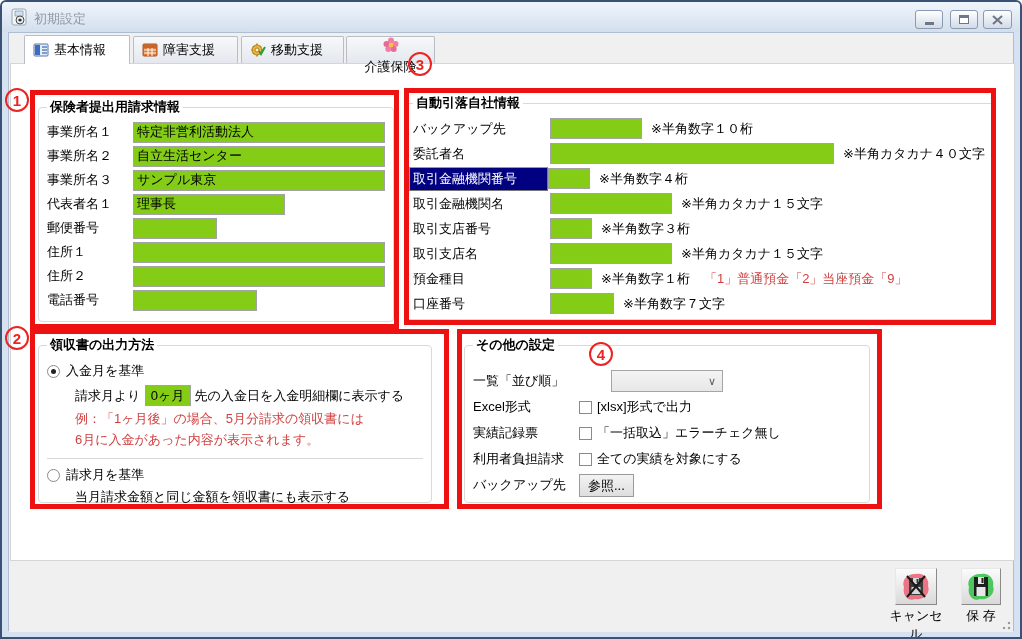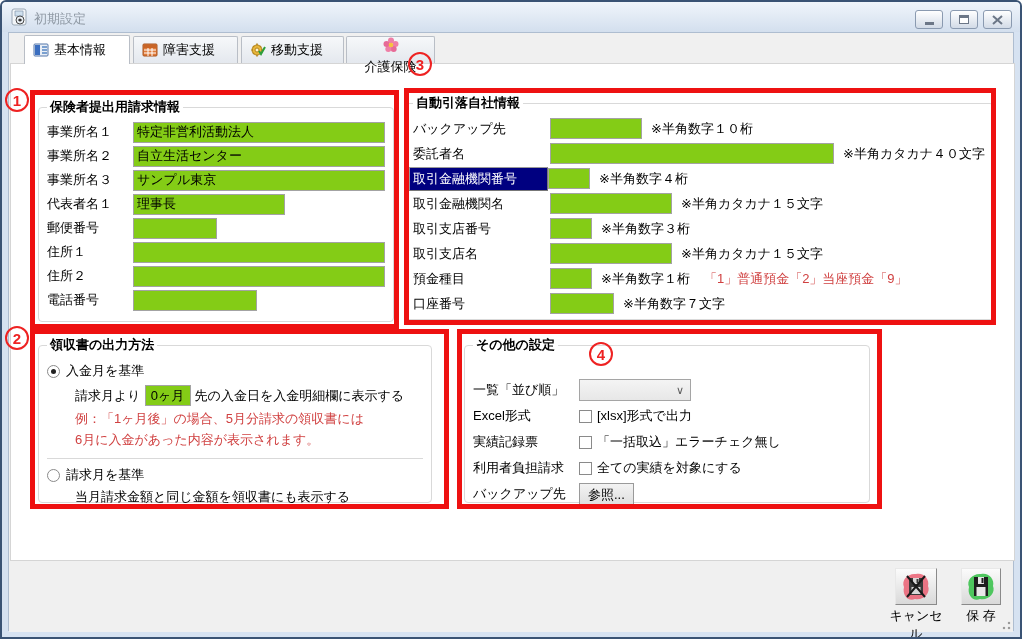"一覧「並び順」" div.row { gap: none -> 32px; margin-top: 19px -> 10px }
